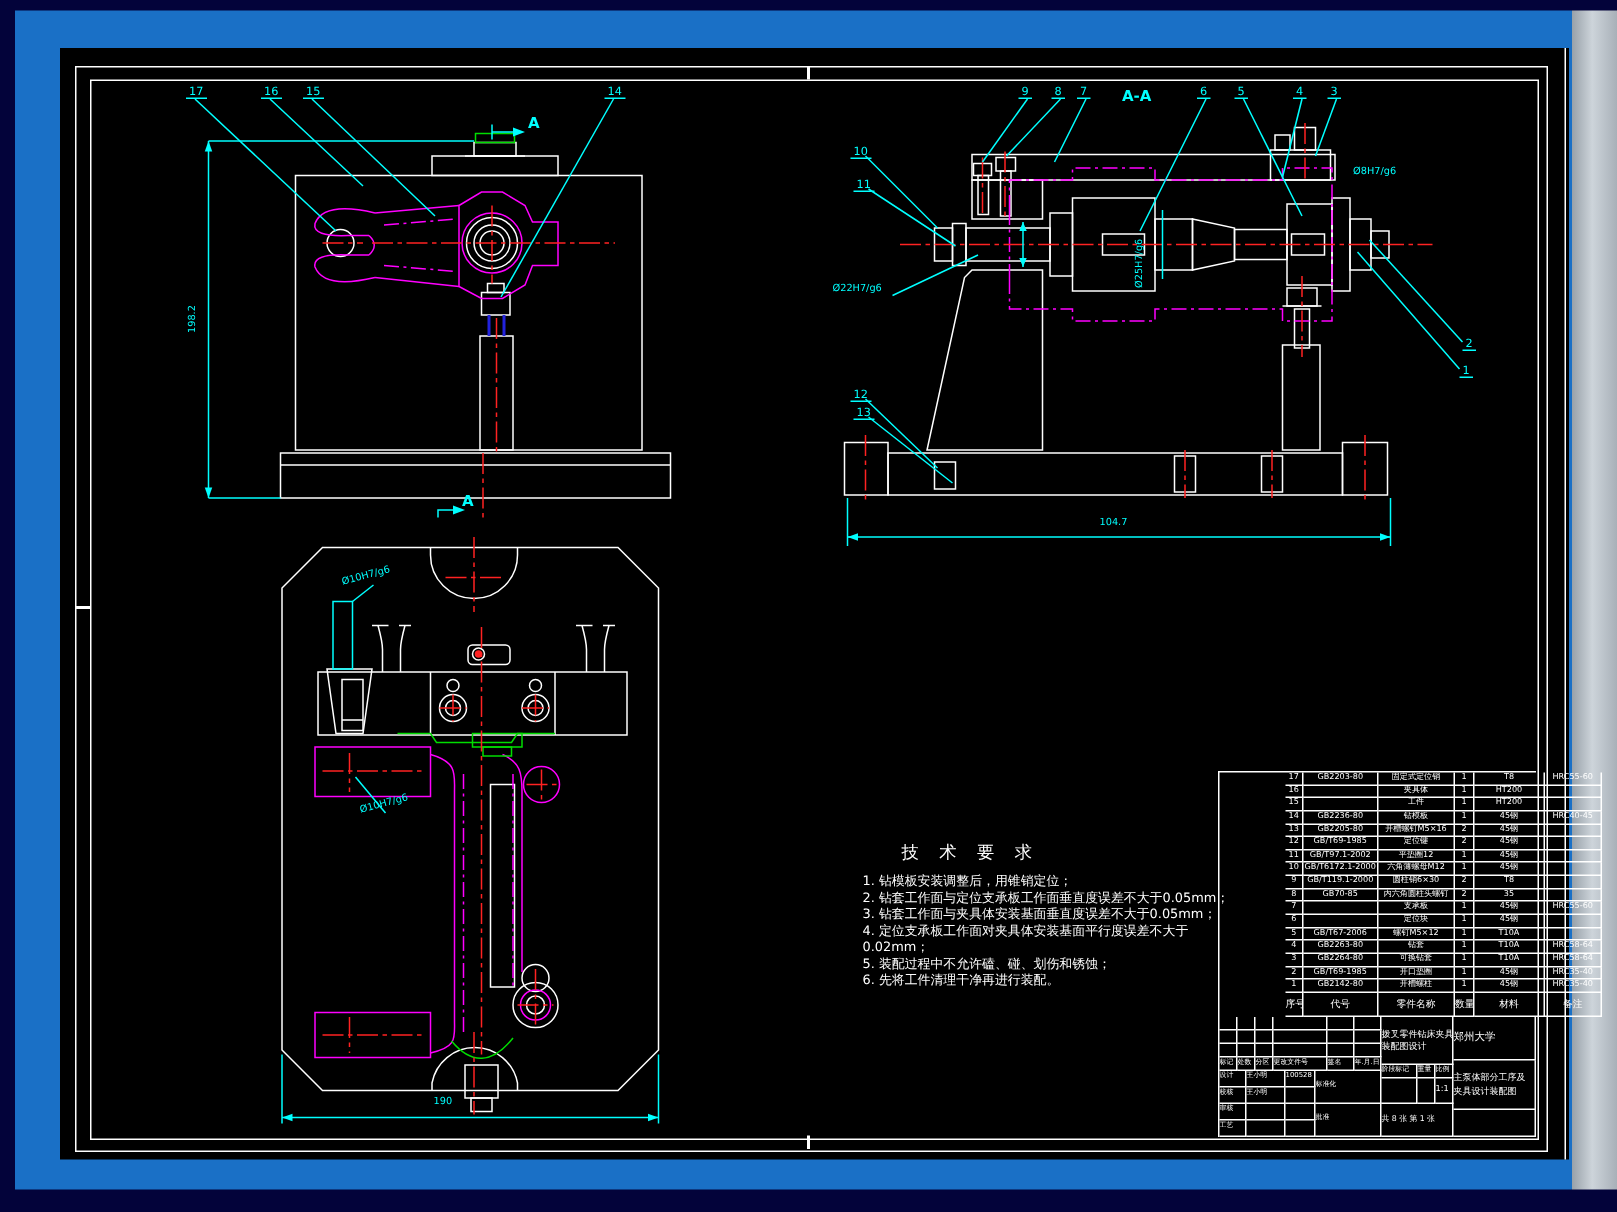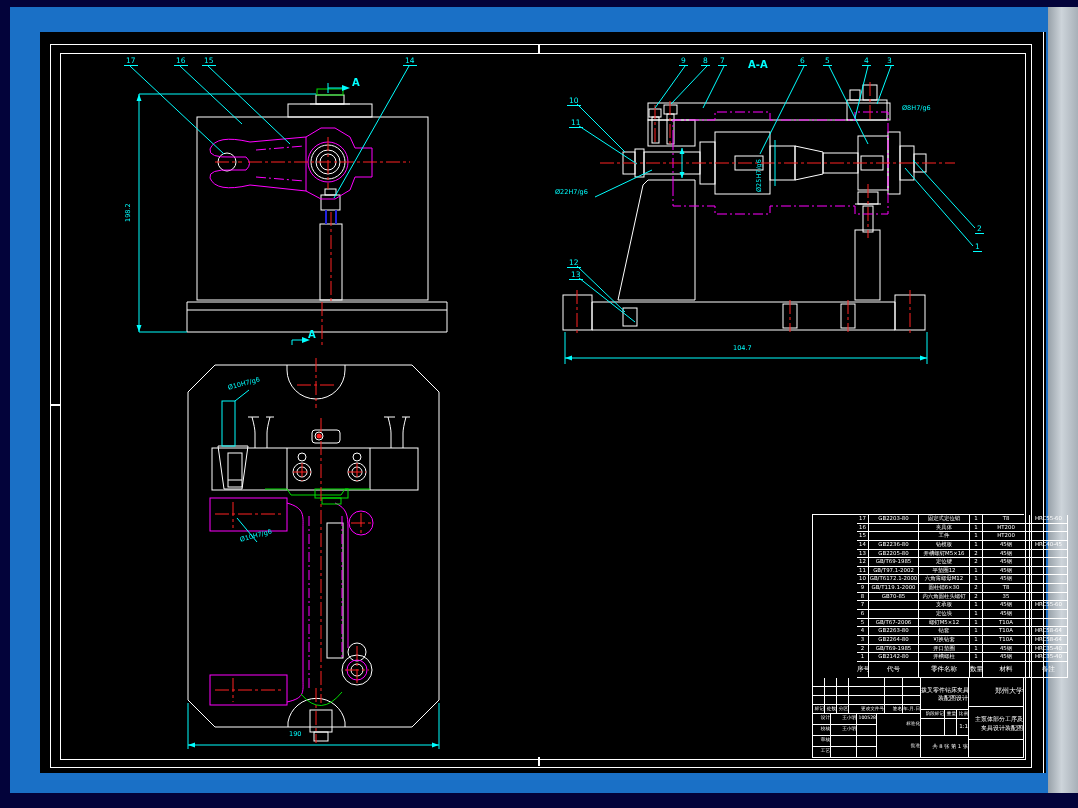"Ø8H7/g6" span.dimtext { top: 52px -> 58px }
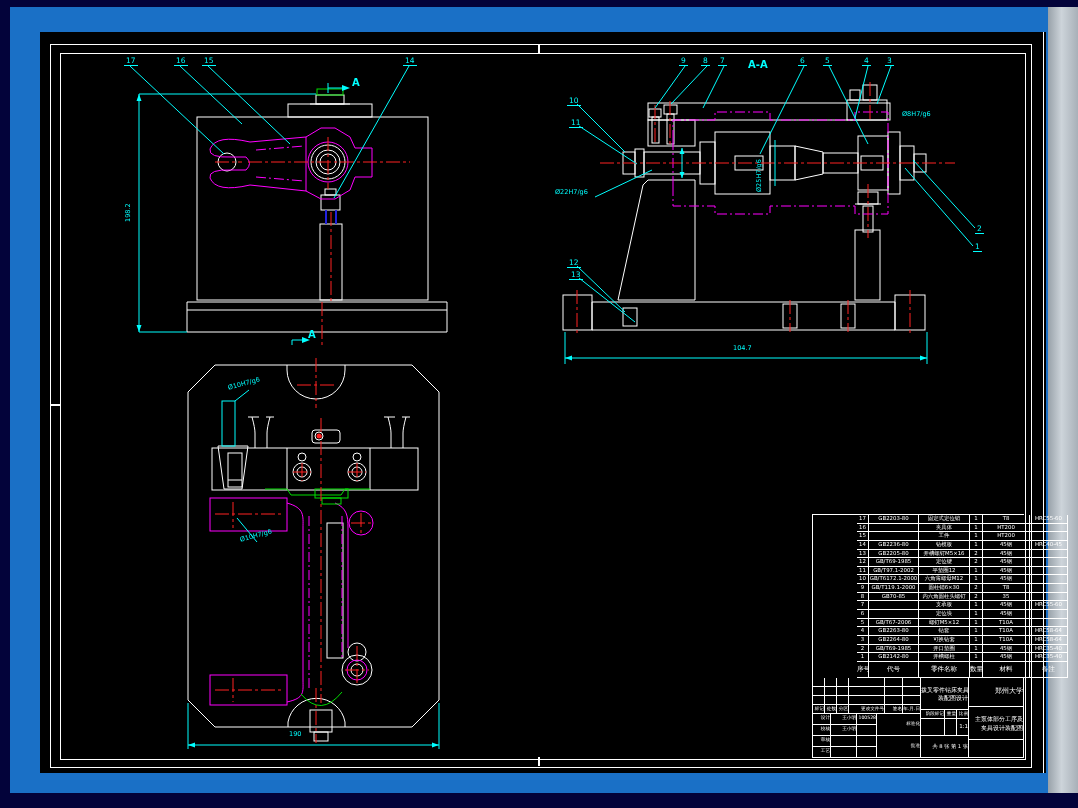"技 术 要 求" div.tech { html: none -> <div> <div>技 术 要 求</div> <div> <p>1. 钻模板安装调整后，用锥销定位；</p> <p>2. 钻套工作面与定位支承板工作面垂直度误差不大于0.05mm；</p> <p>3. 钻套工作面与夹具体安装基面垂直度误差不大于0.05mm；</p> <p>4. 定位支承板工作面对夹具体安装基面平行度误差不大于0.02mm；</p> <p>5. 装配过程中不允许磕、碰、划伤和锈蚀；</p> <p>6. 先将工件清理干净再进行装配。</p> </div> </div> }
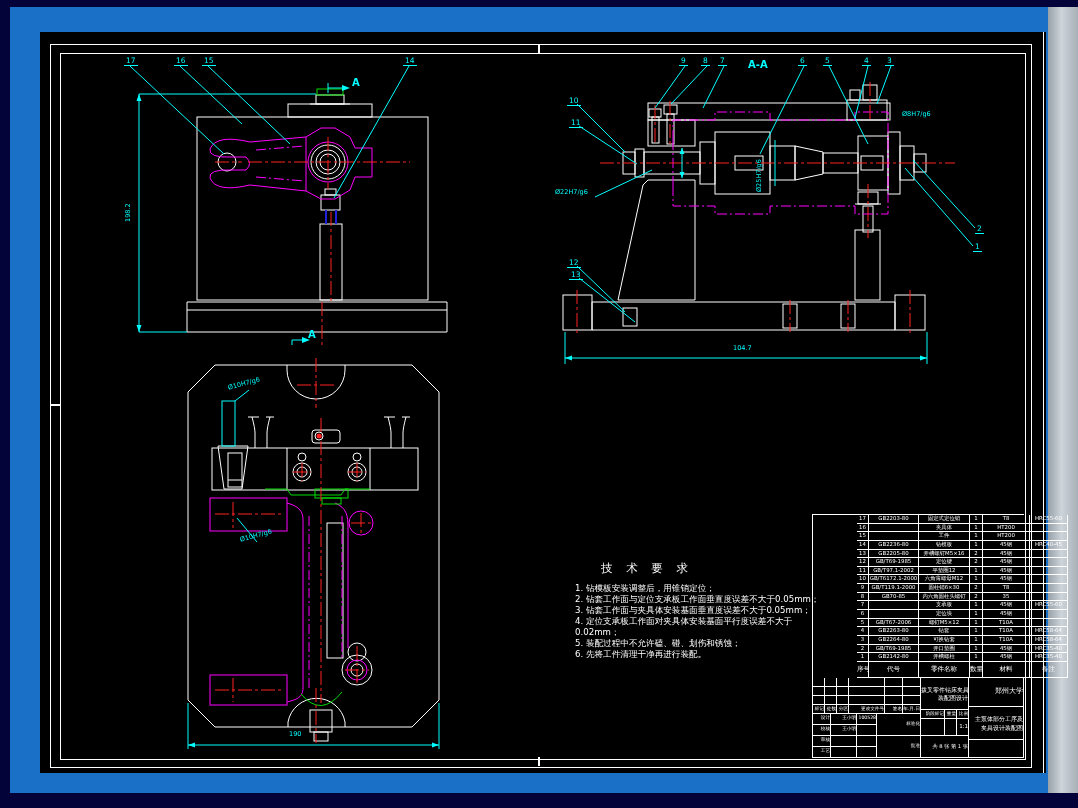"郑州大学" .tb-cell { text-align: right -> left }
